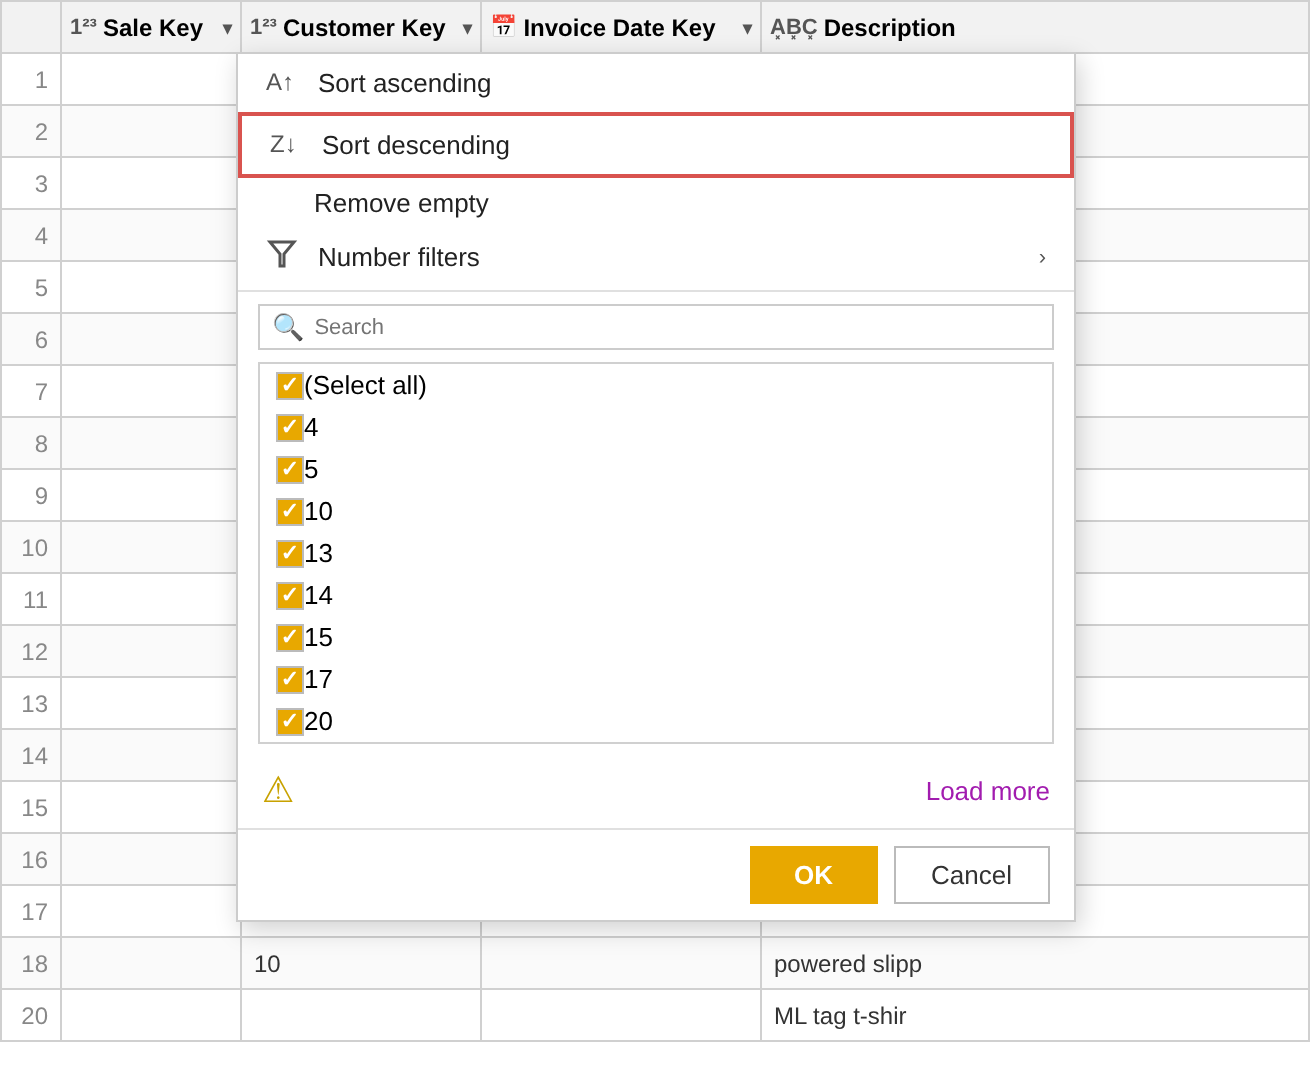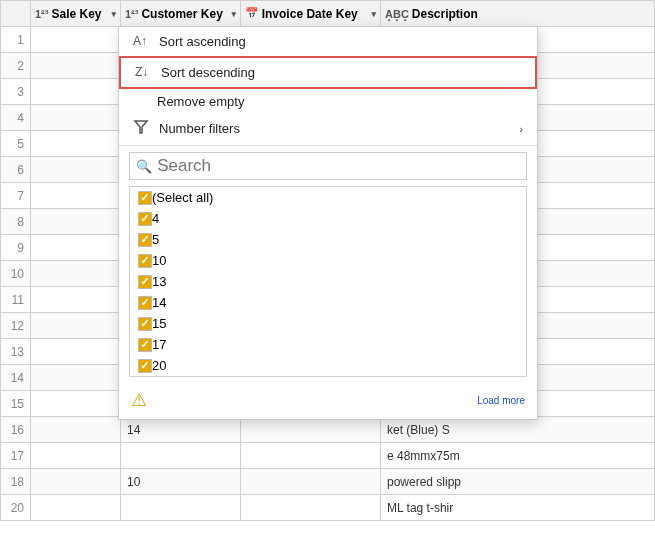"Search" .dd-search input { font-size: 17px -> 11px }
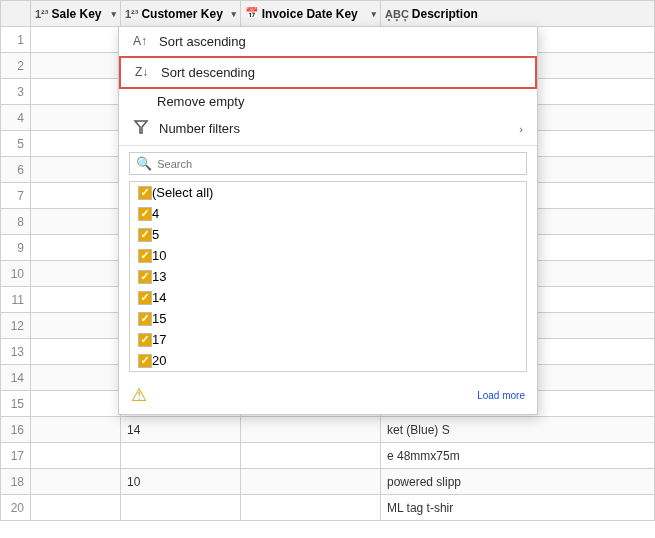"Load more" .dd-load-more { color: #1d4ed8 -> #a21caf; font-size: 10px -> 13px }
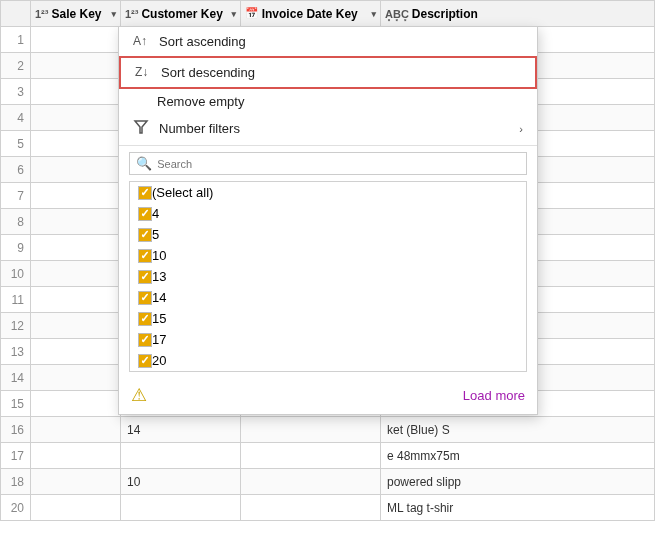"OK" div.dd-buttons { html: none -> <div> <button>OK</button> <button>Cancel</button> </div> }
